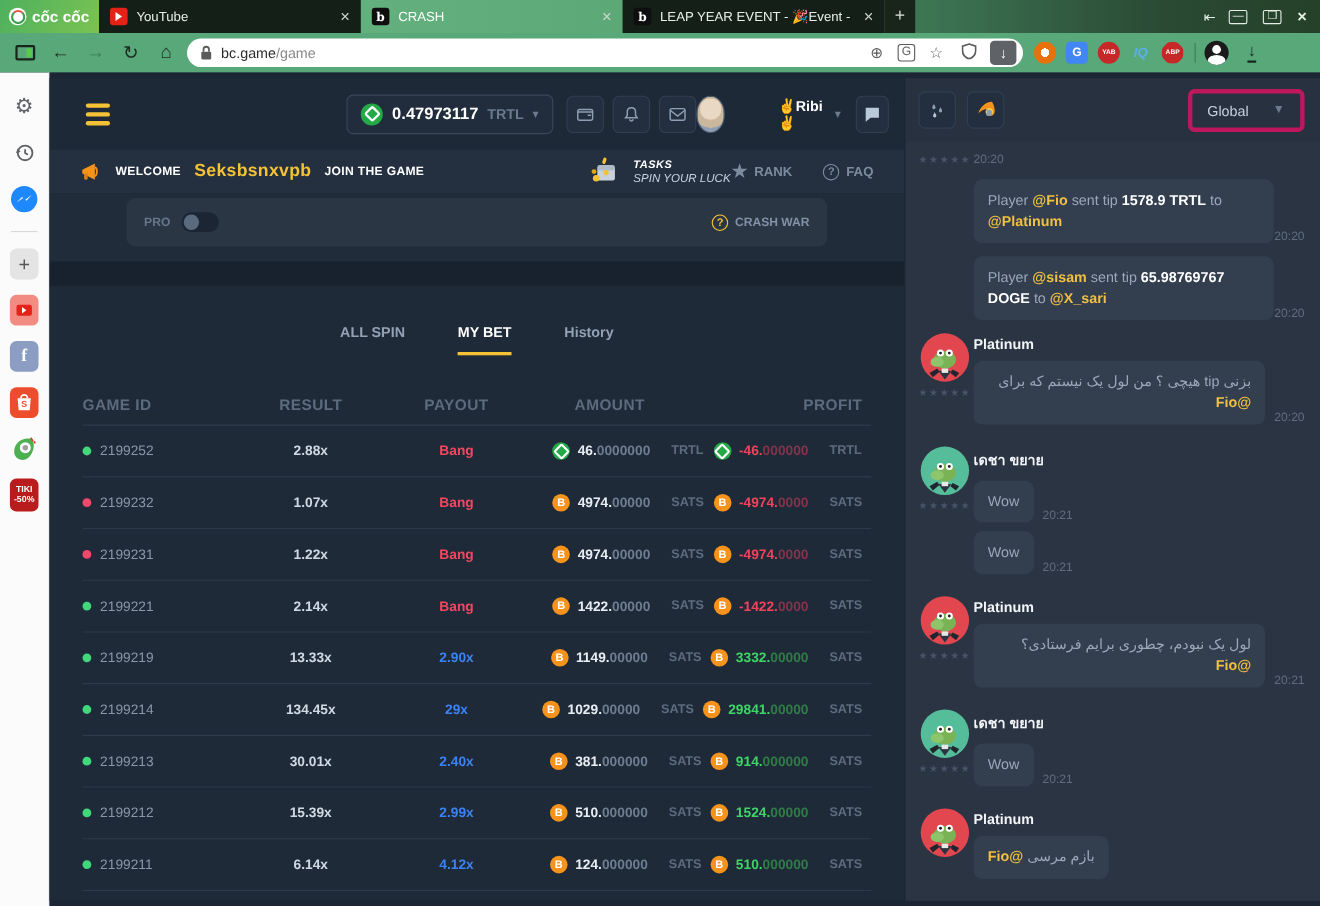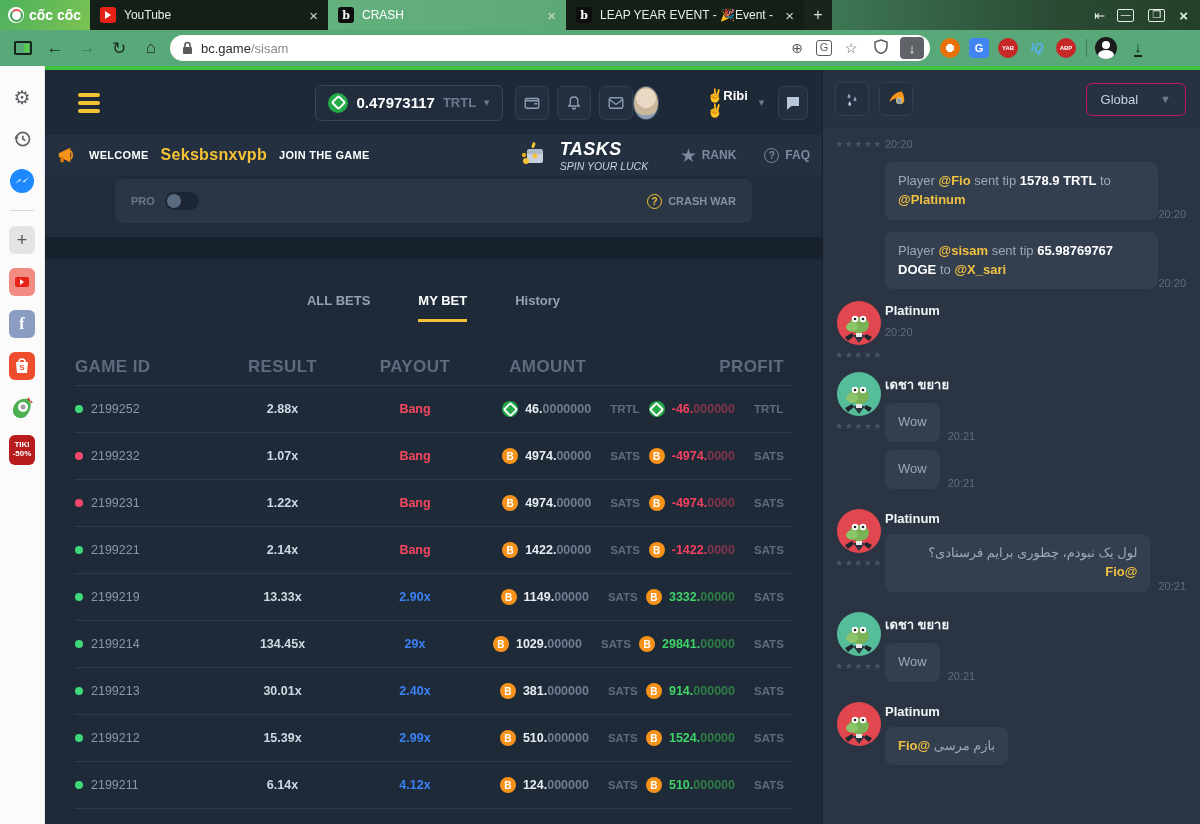"/sisam" span.path { text: /sisam -> /game }
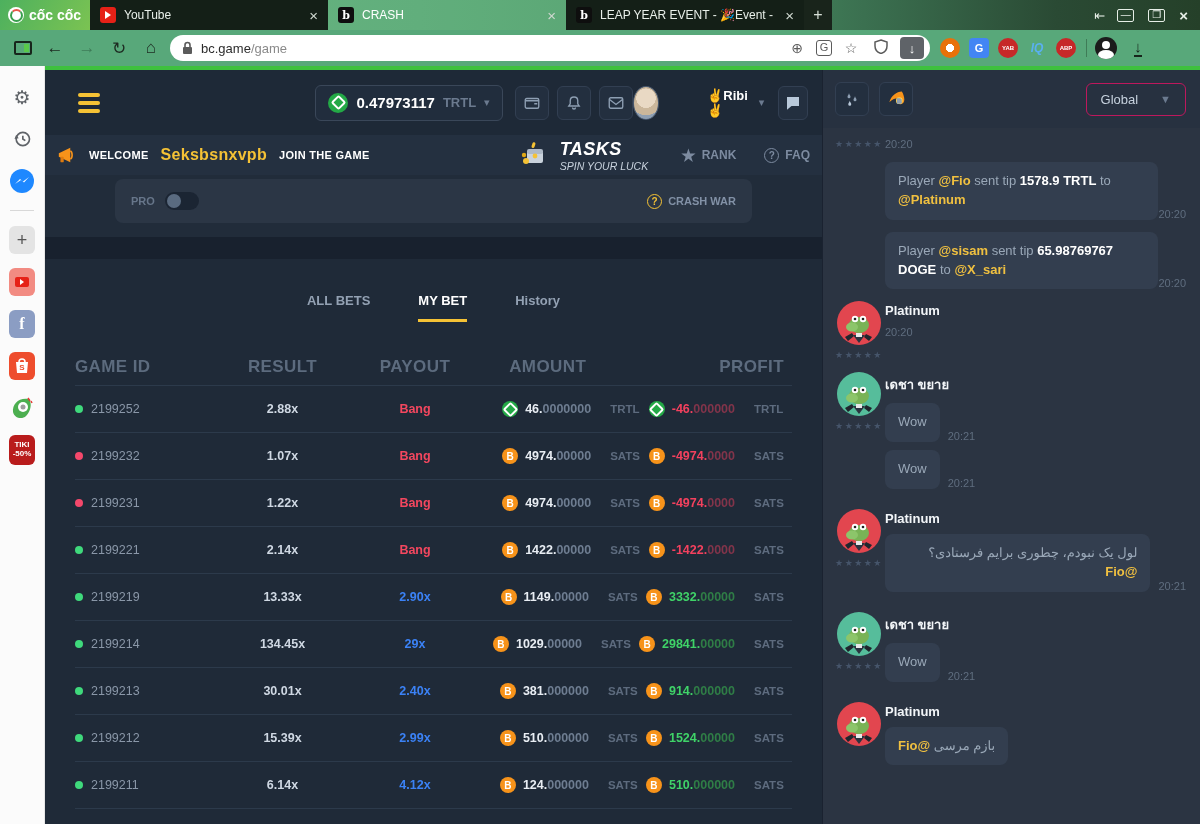"0.47973117" .page { align-items: none -> center; flex-direction: column -> row }
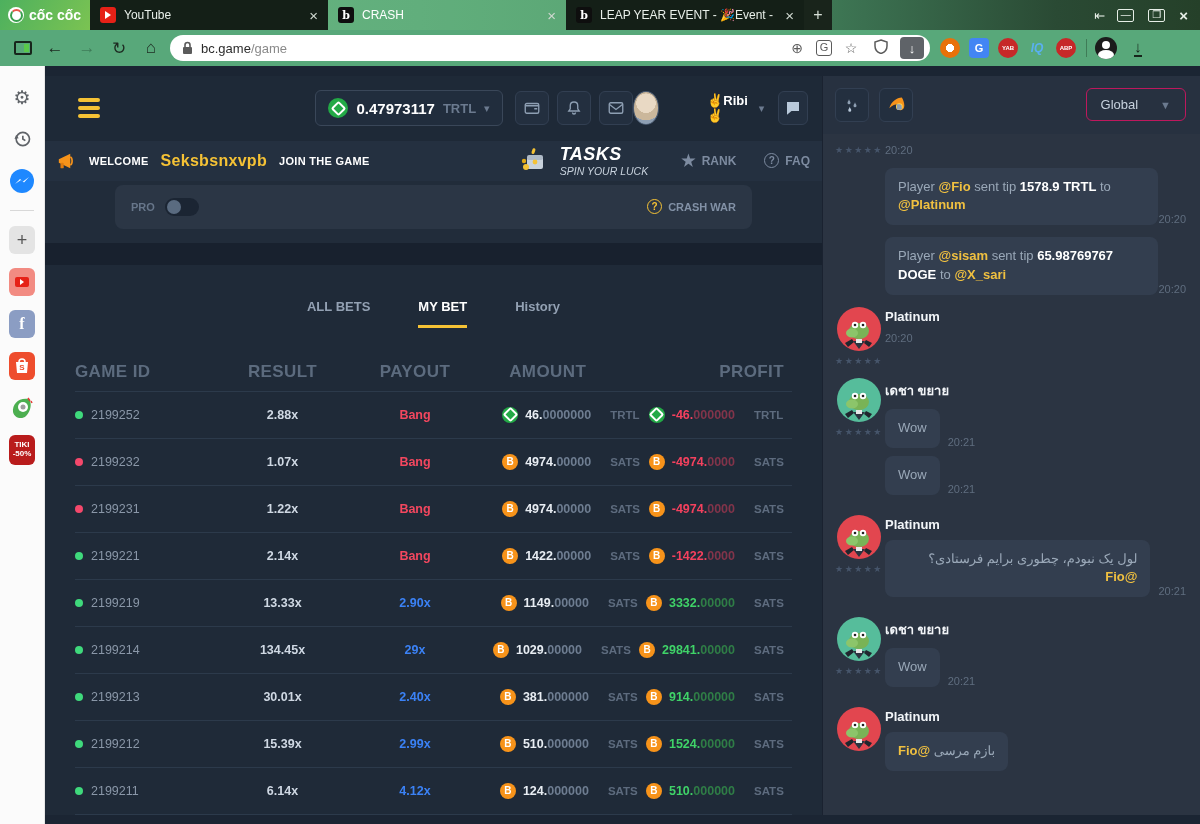"Global" .global-btn { border: 1px solid #be185d -> 4px solid #be185d }
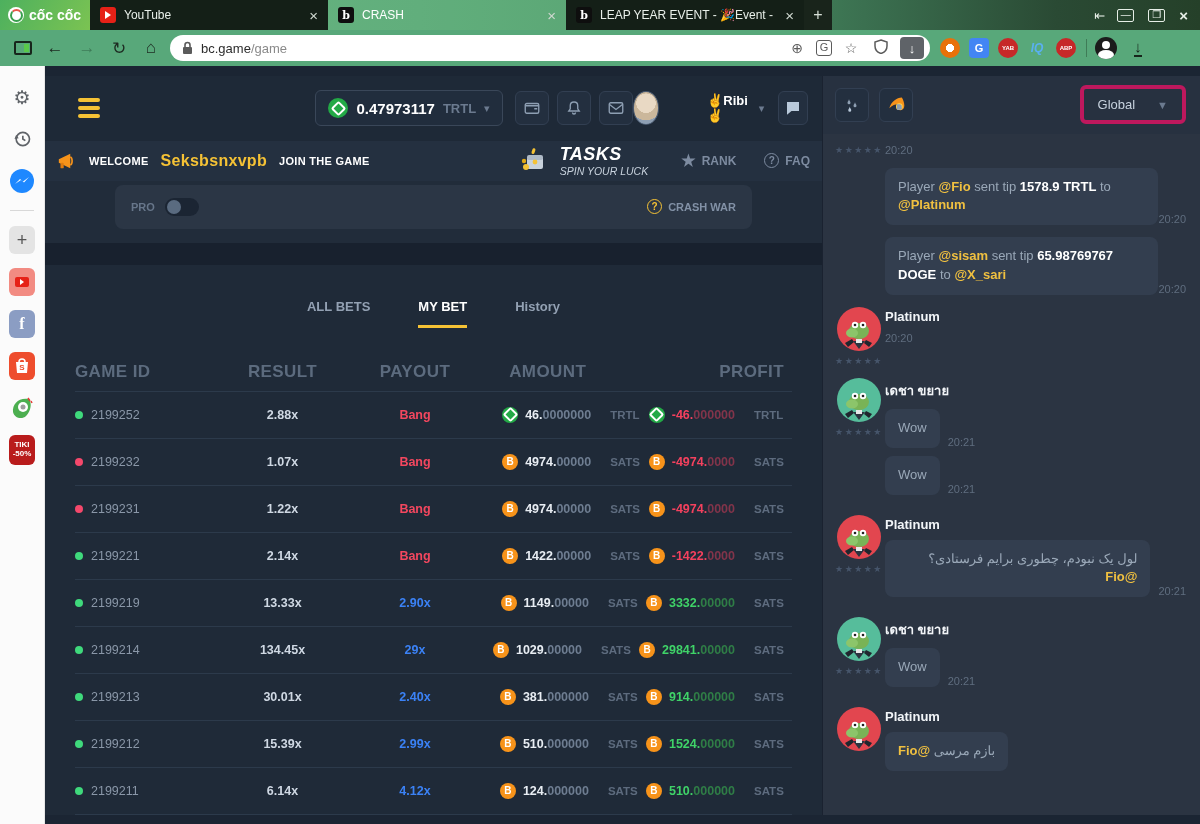"WELCOME" .announce { padding: 0 12px -> 0 28px }
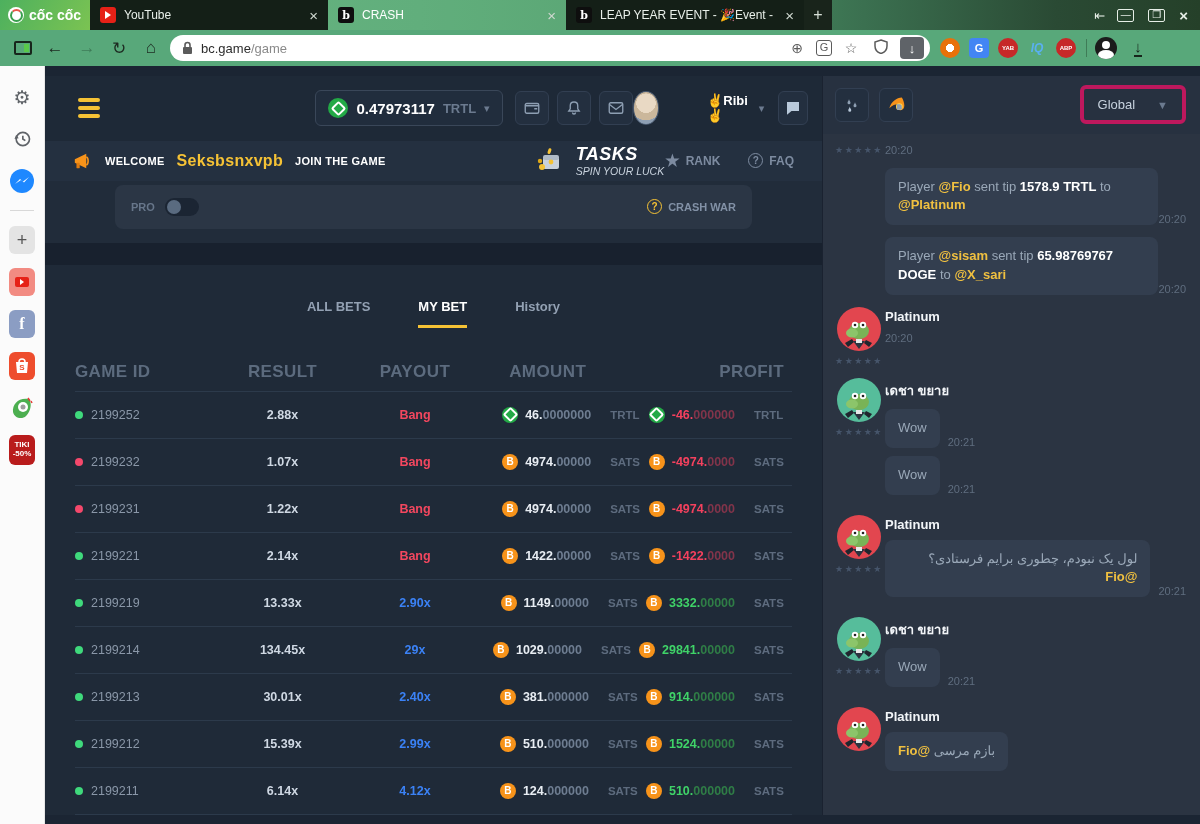"TASKS" .tasks-title { font-size: 18px -> 10px }
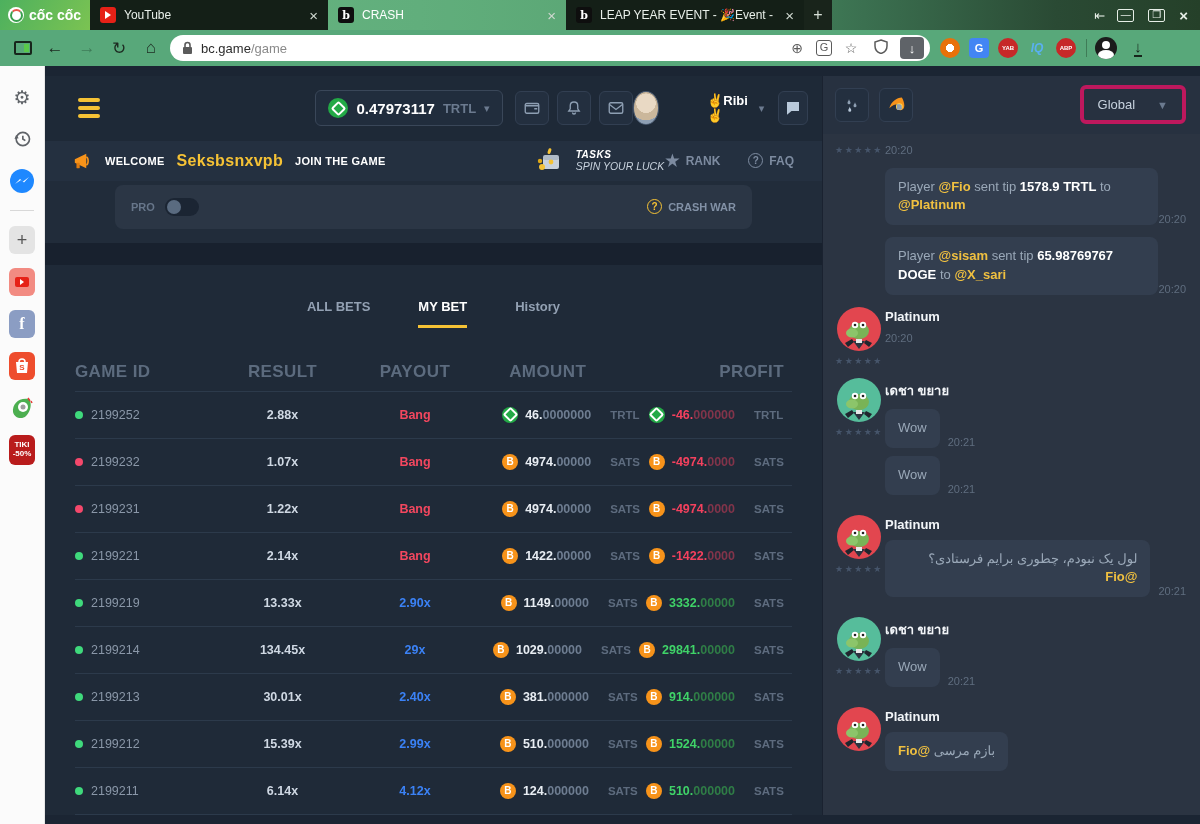"ALL BETS" span.bet-tab { text: BETS -> SPIN }
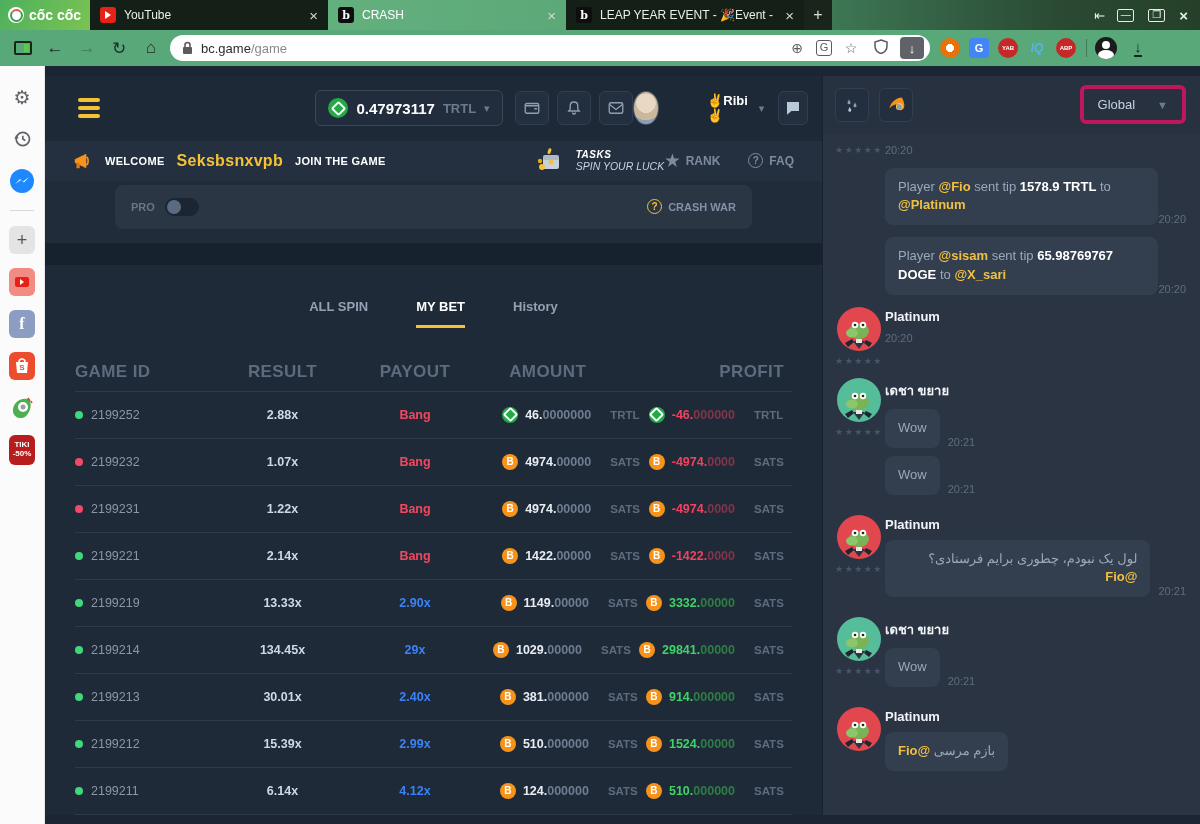"بزنی tip هیچی ؟ من" div.bubble { html: none -> <div><span>بزنی tip هیچی ؟ من لول یک نیستم که برای </span><span>@Fio</span></div> }
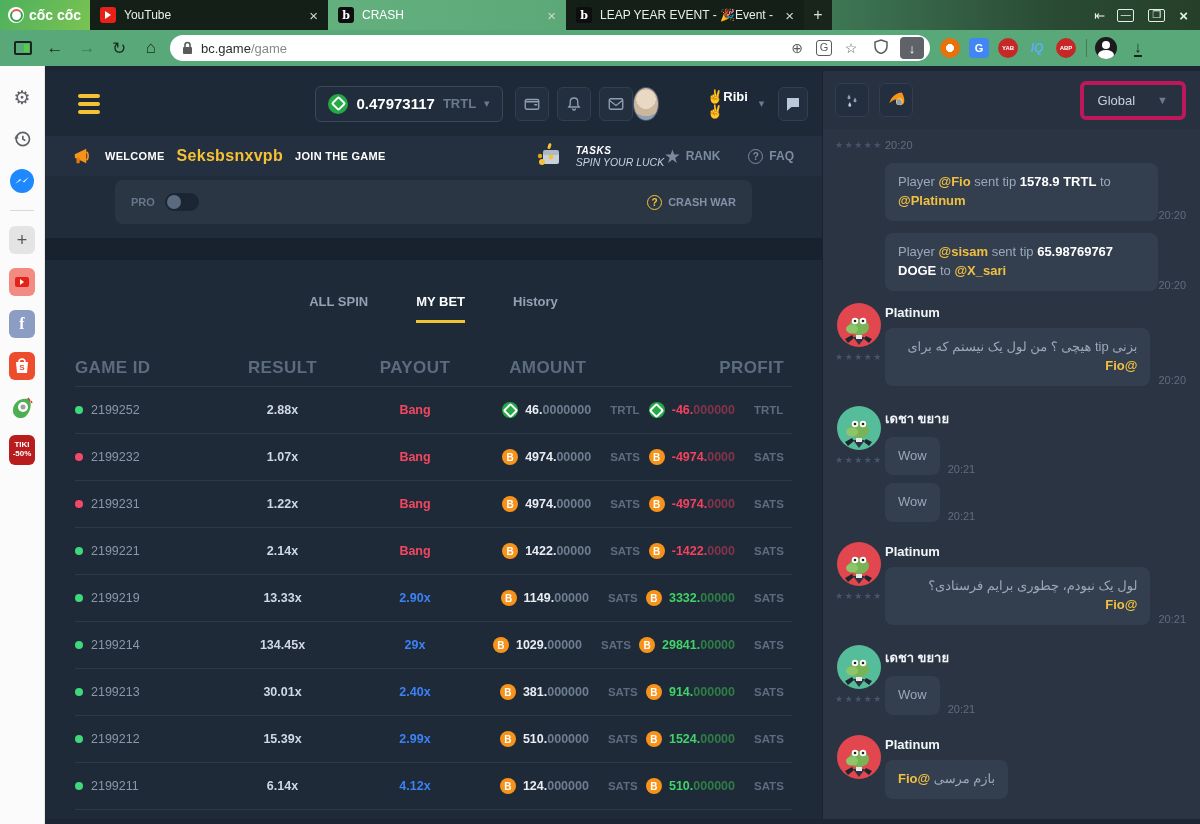"GAME ID" .thead { font-size: 17px -> 14px }
